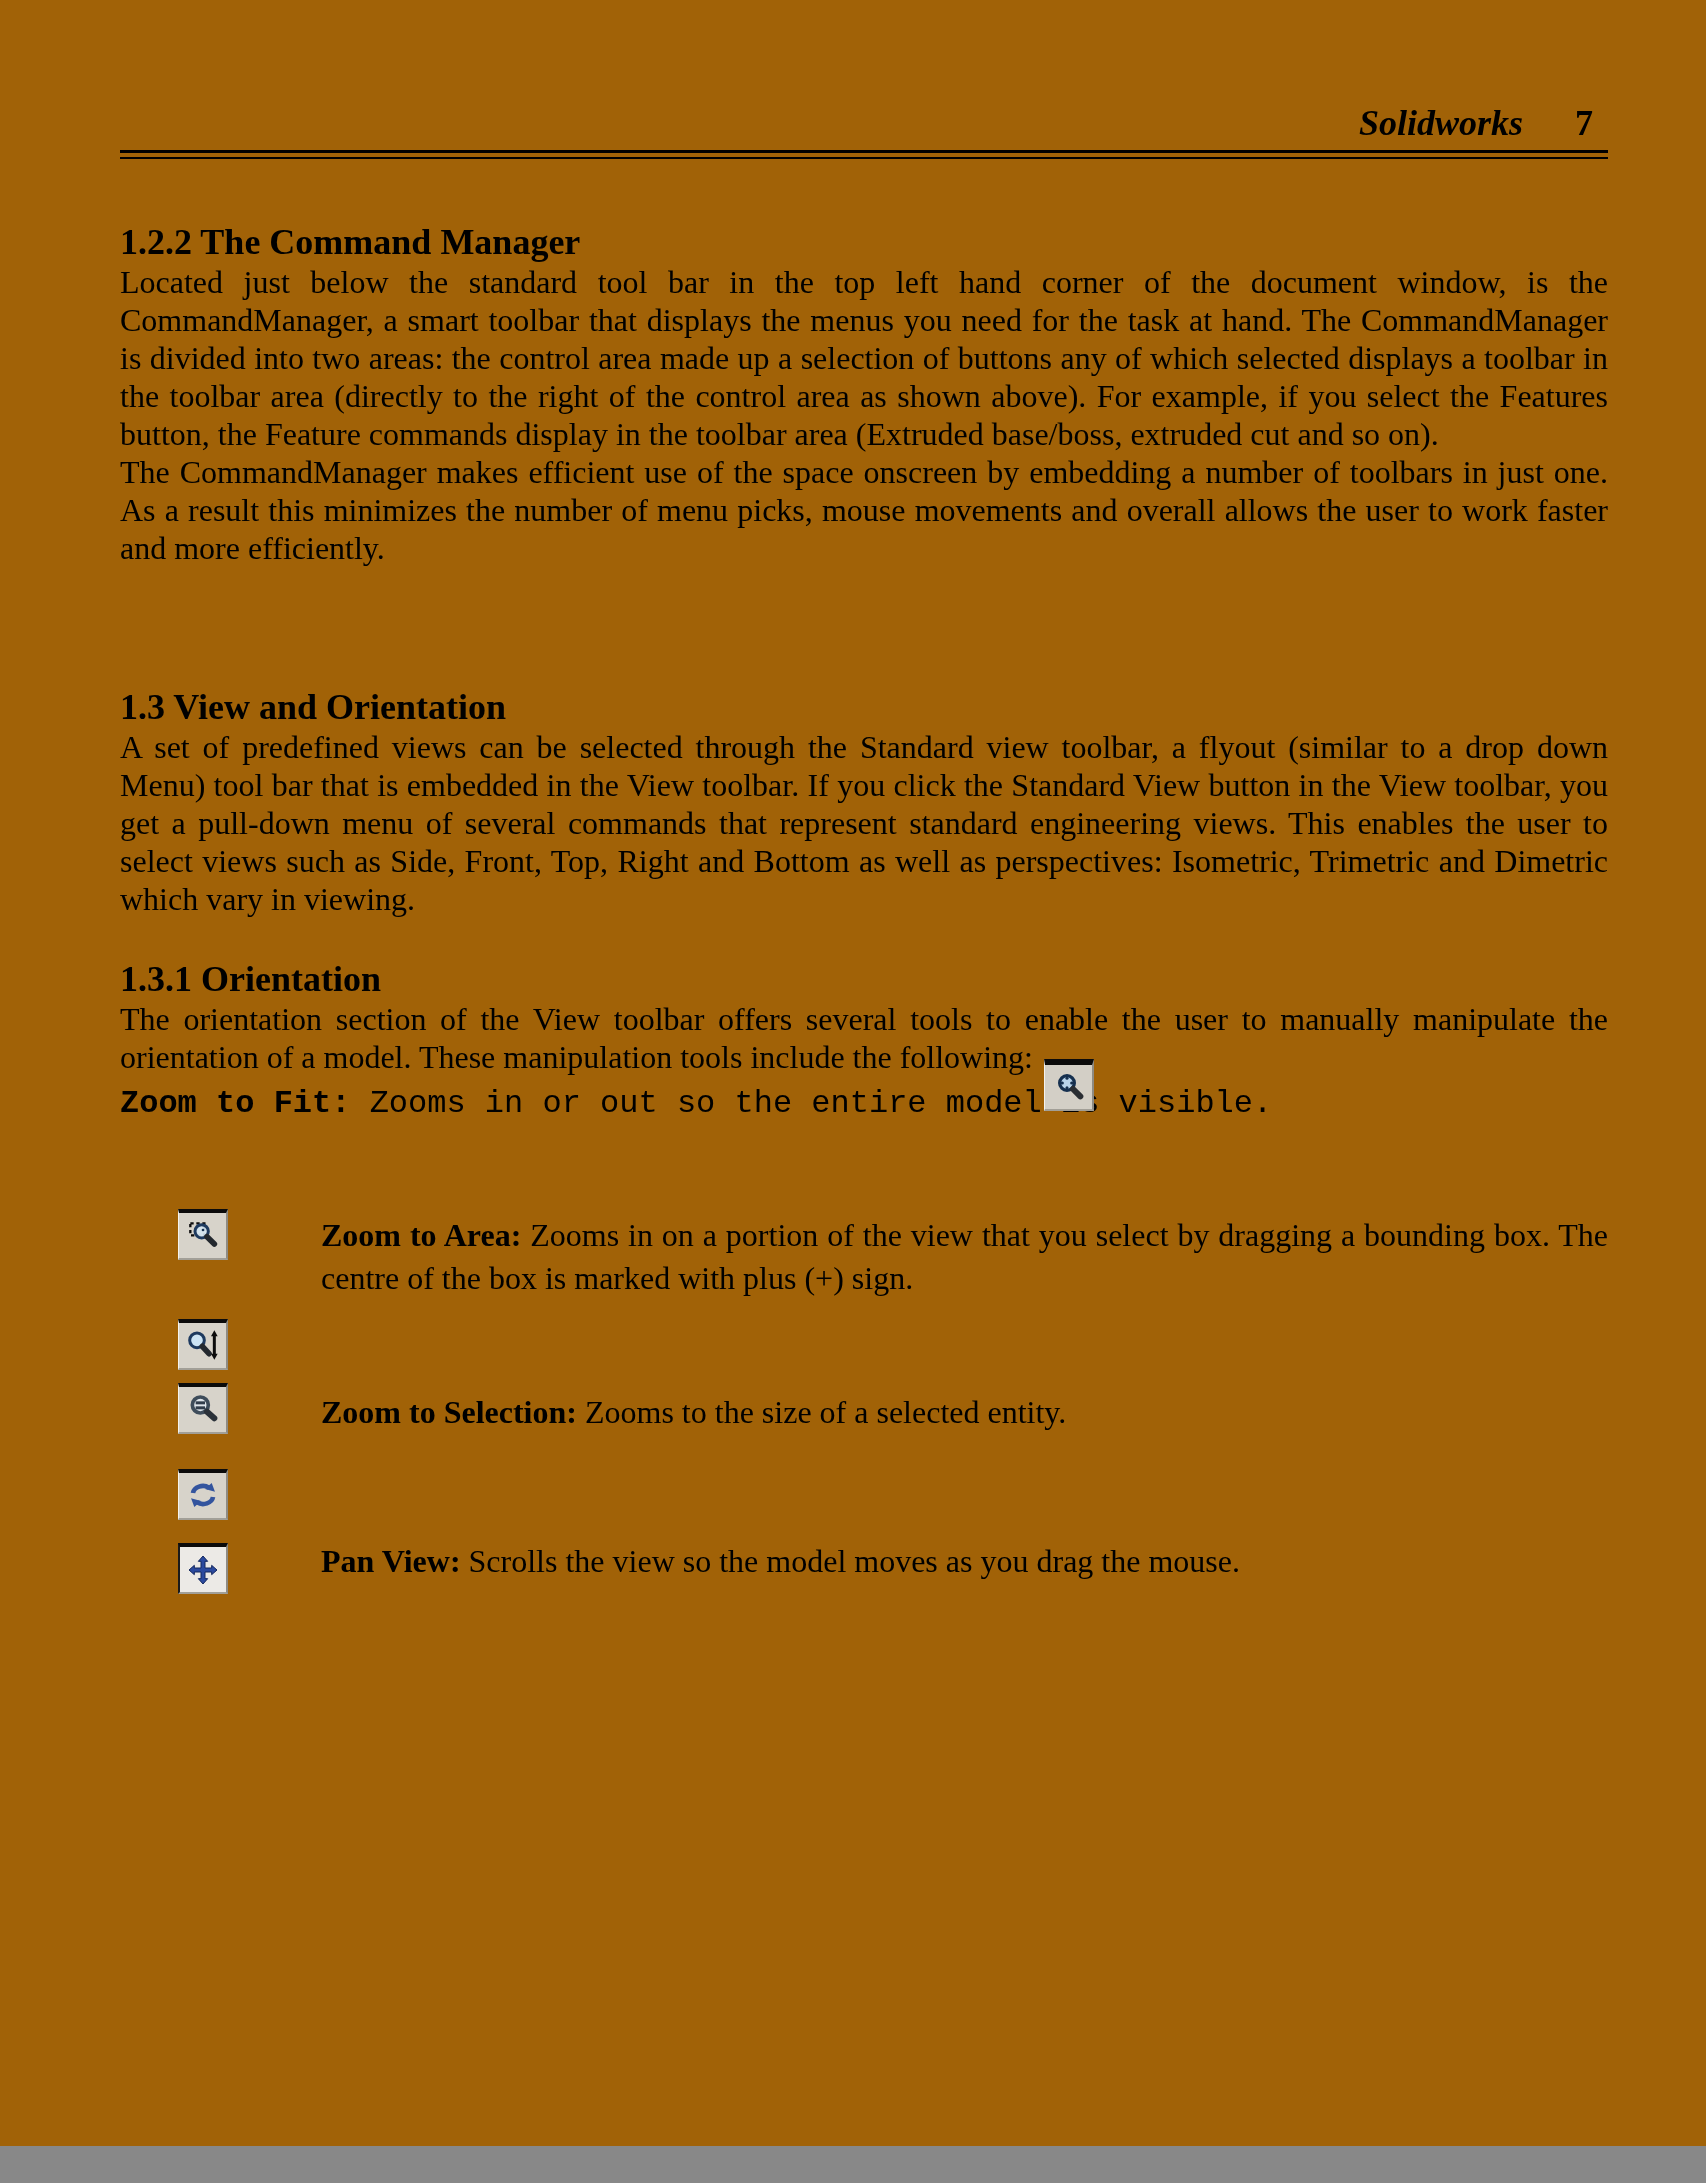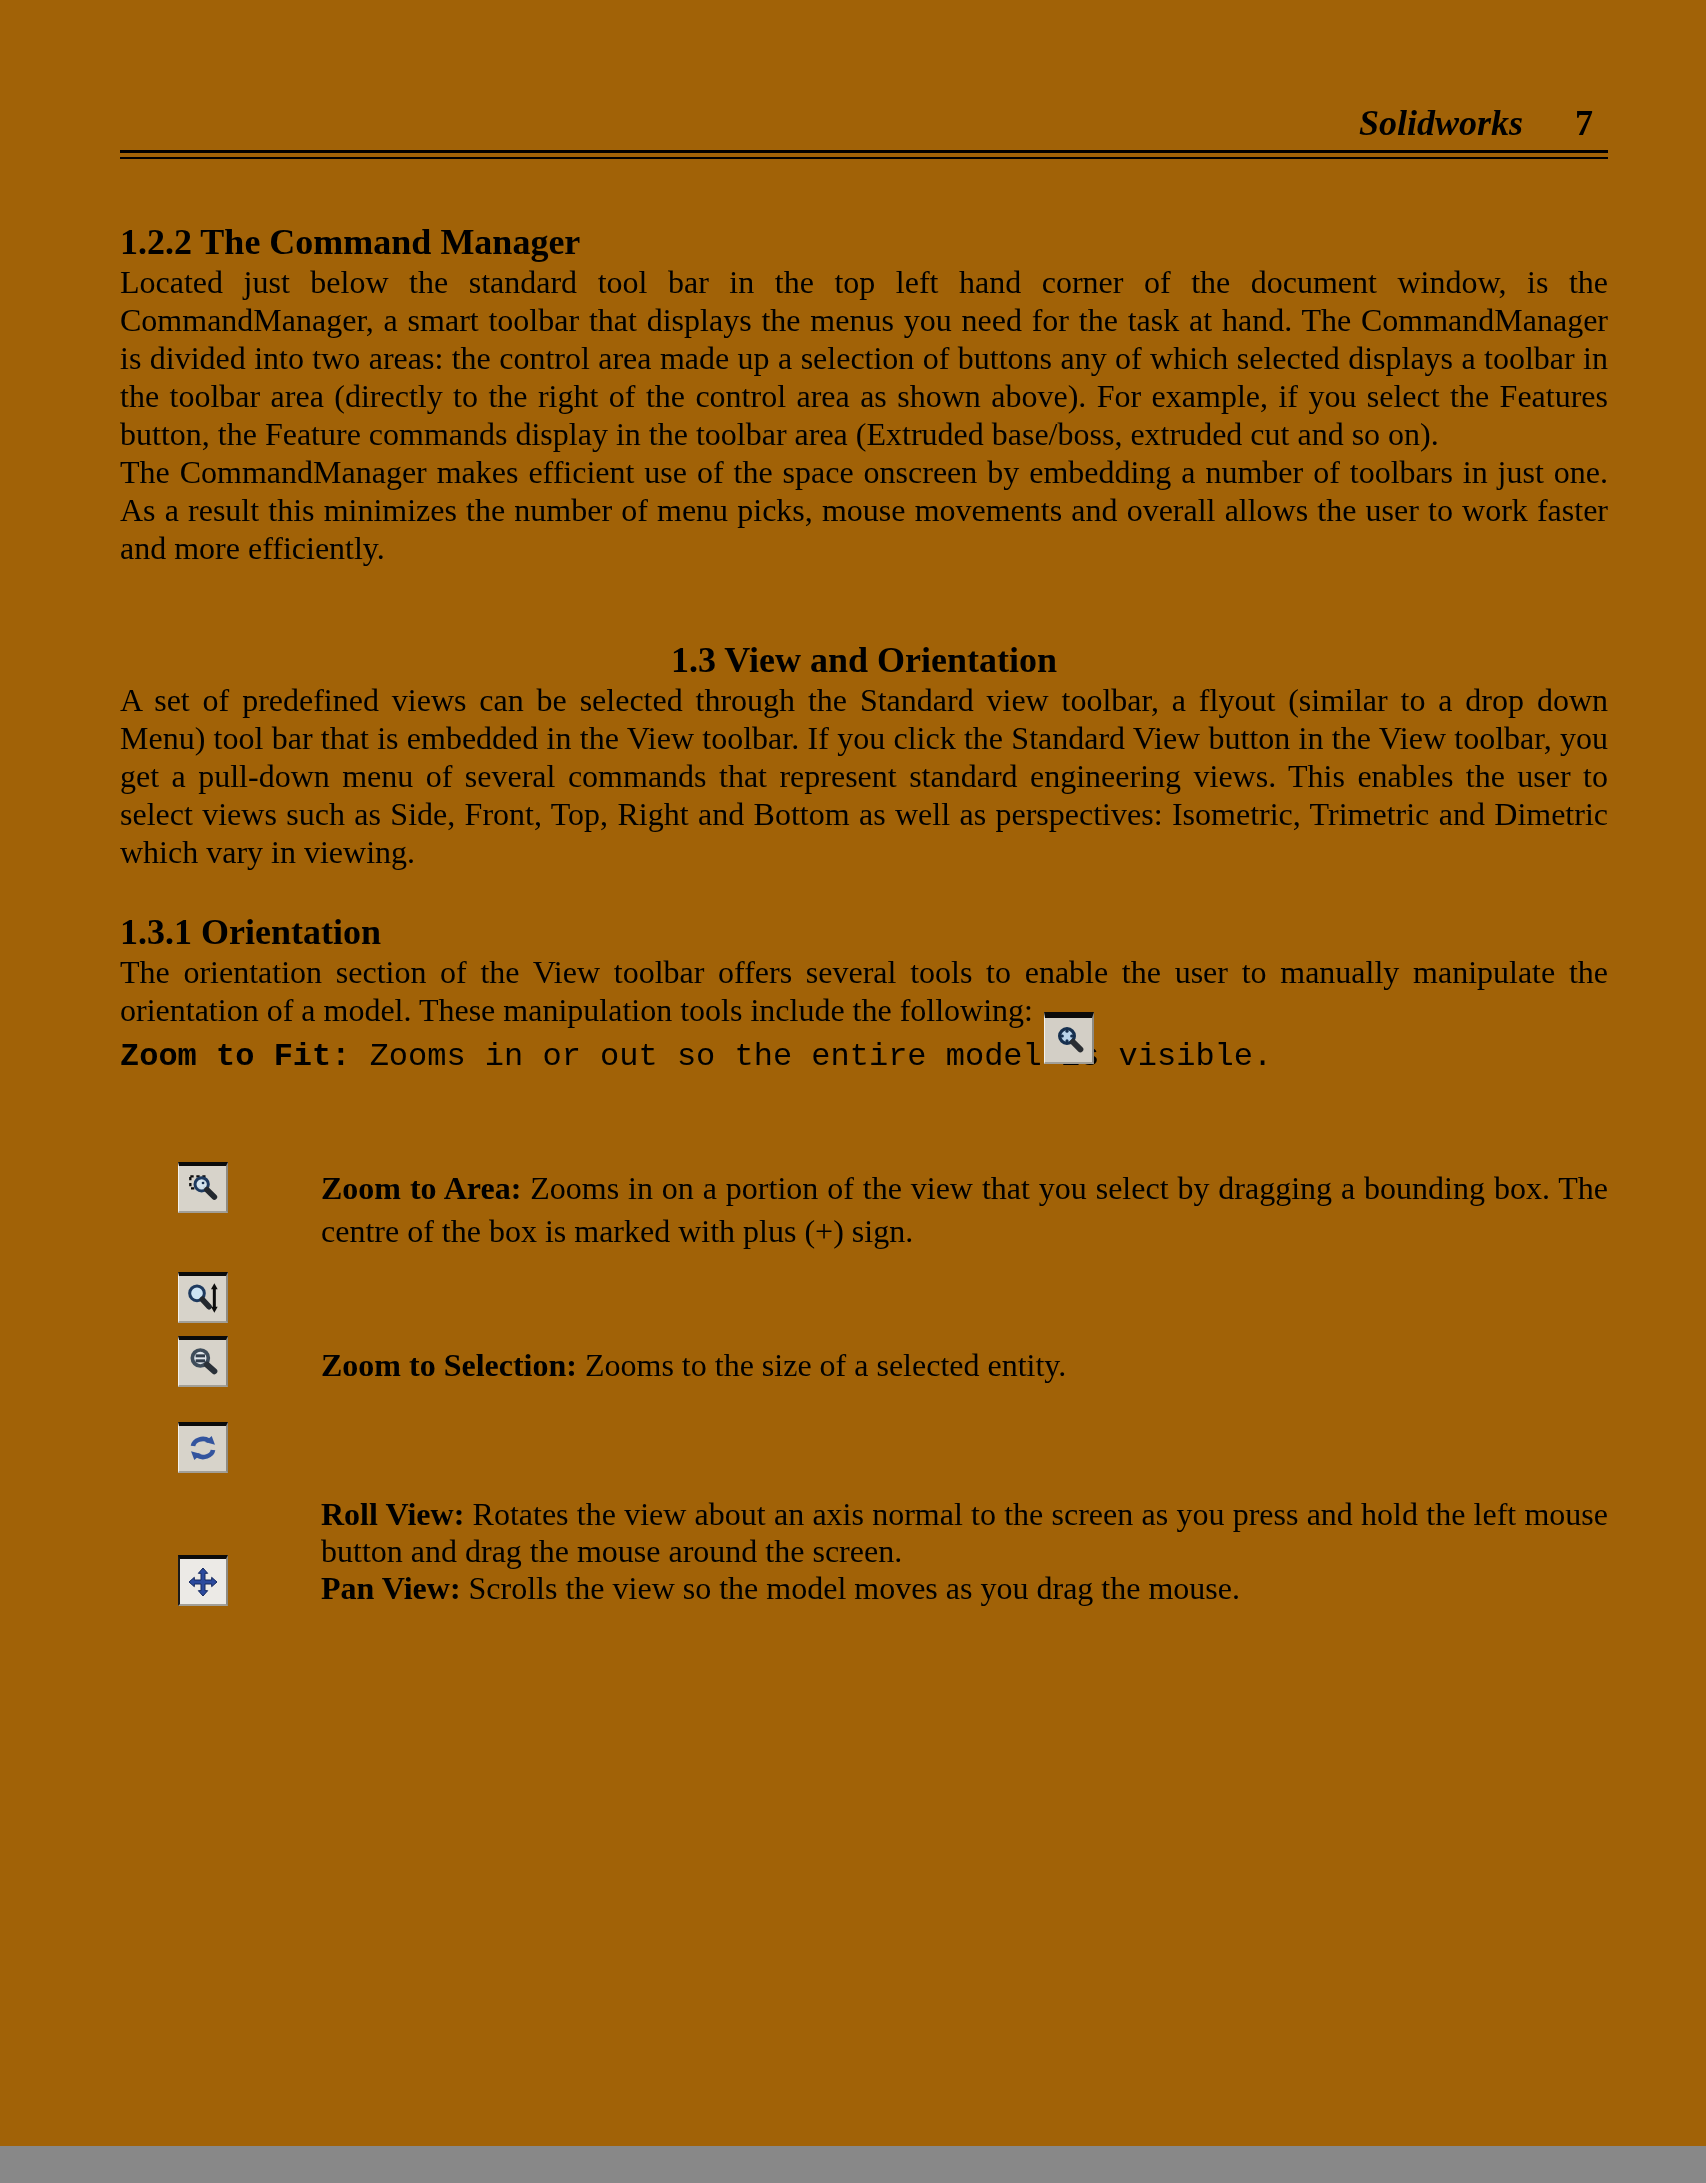"1.3 View and Orientation" .h-13 { margin-top: 72px -> 119px; text-align: center -> none }
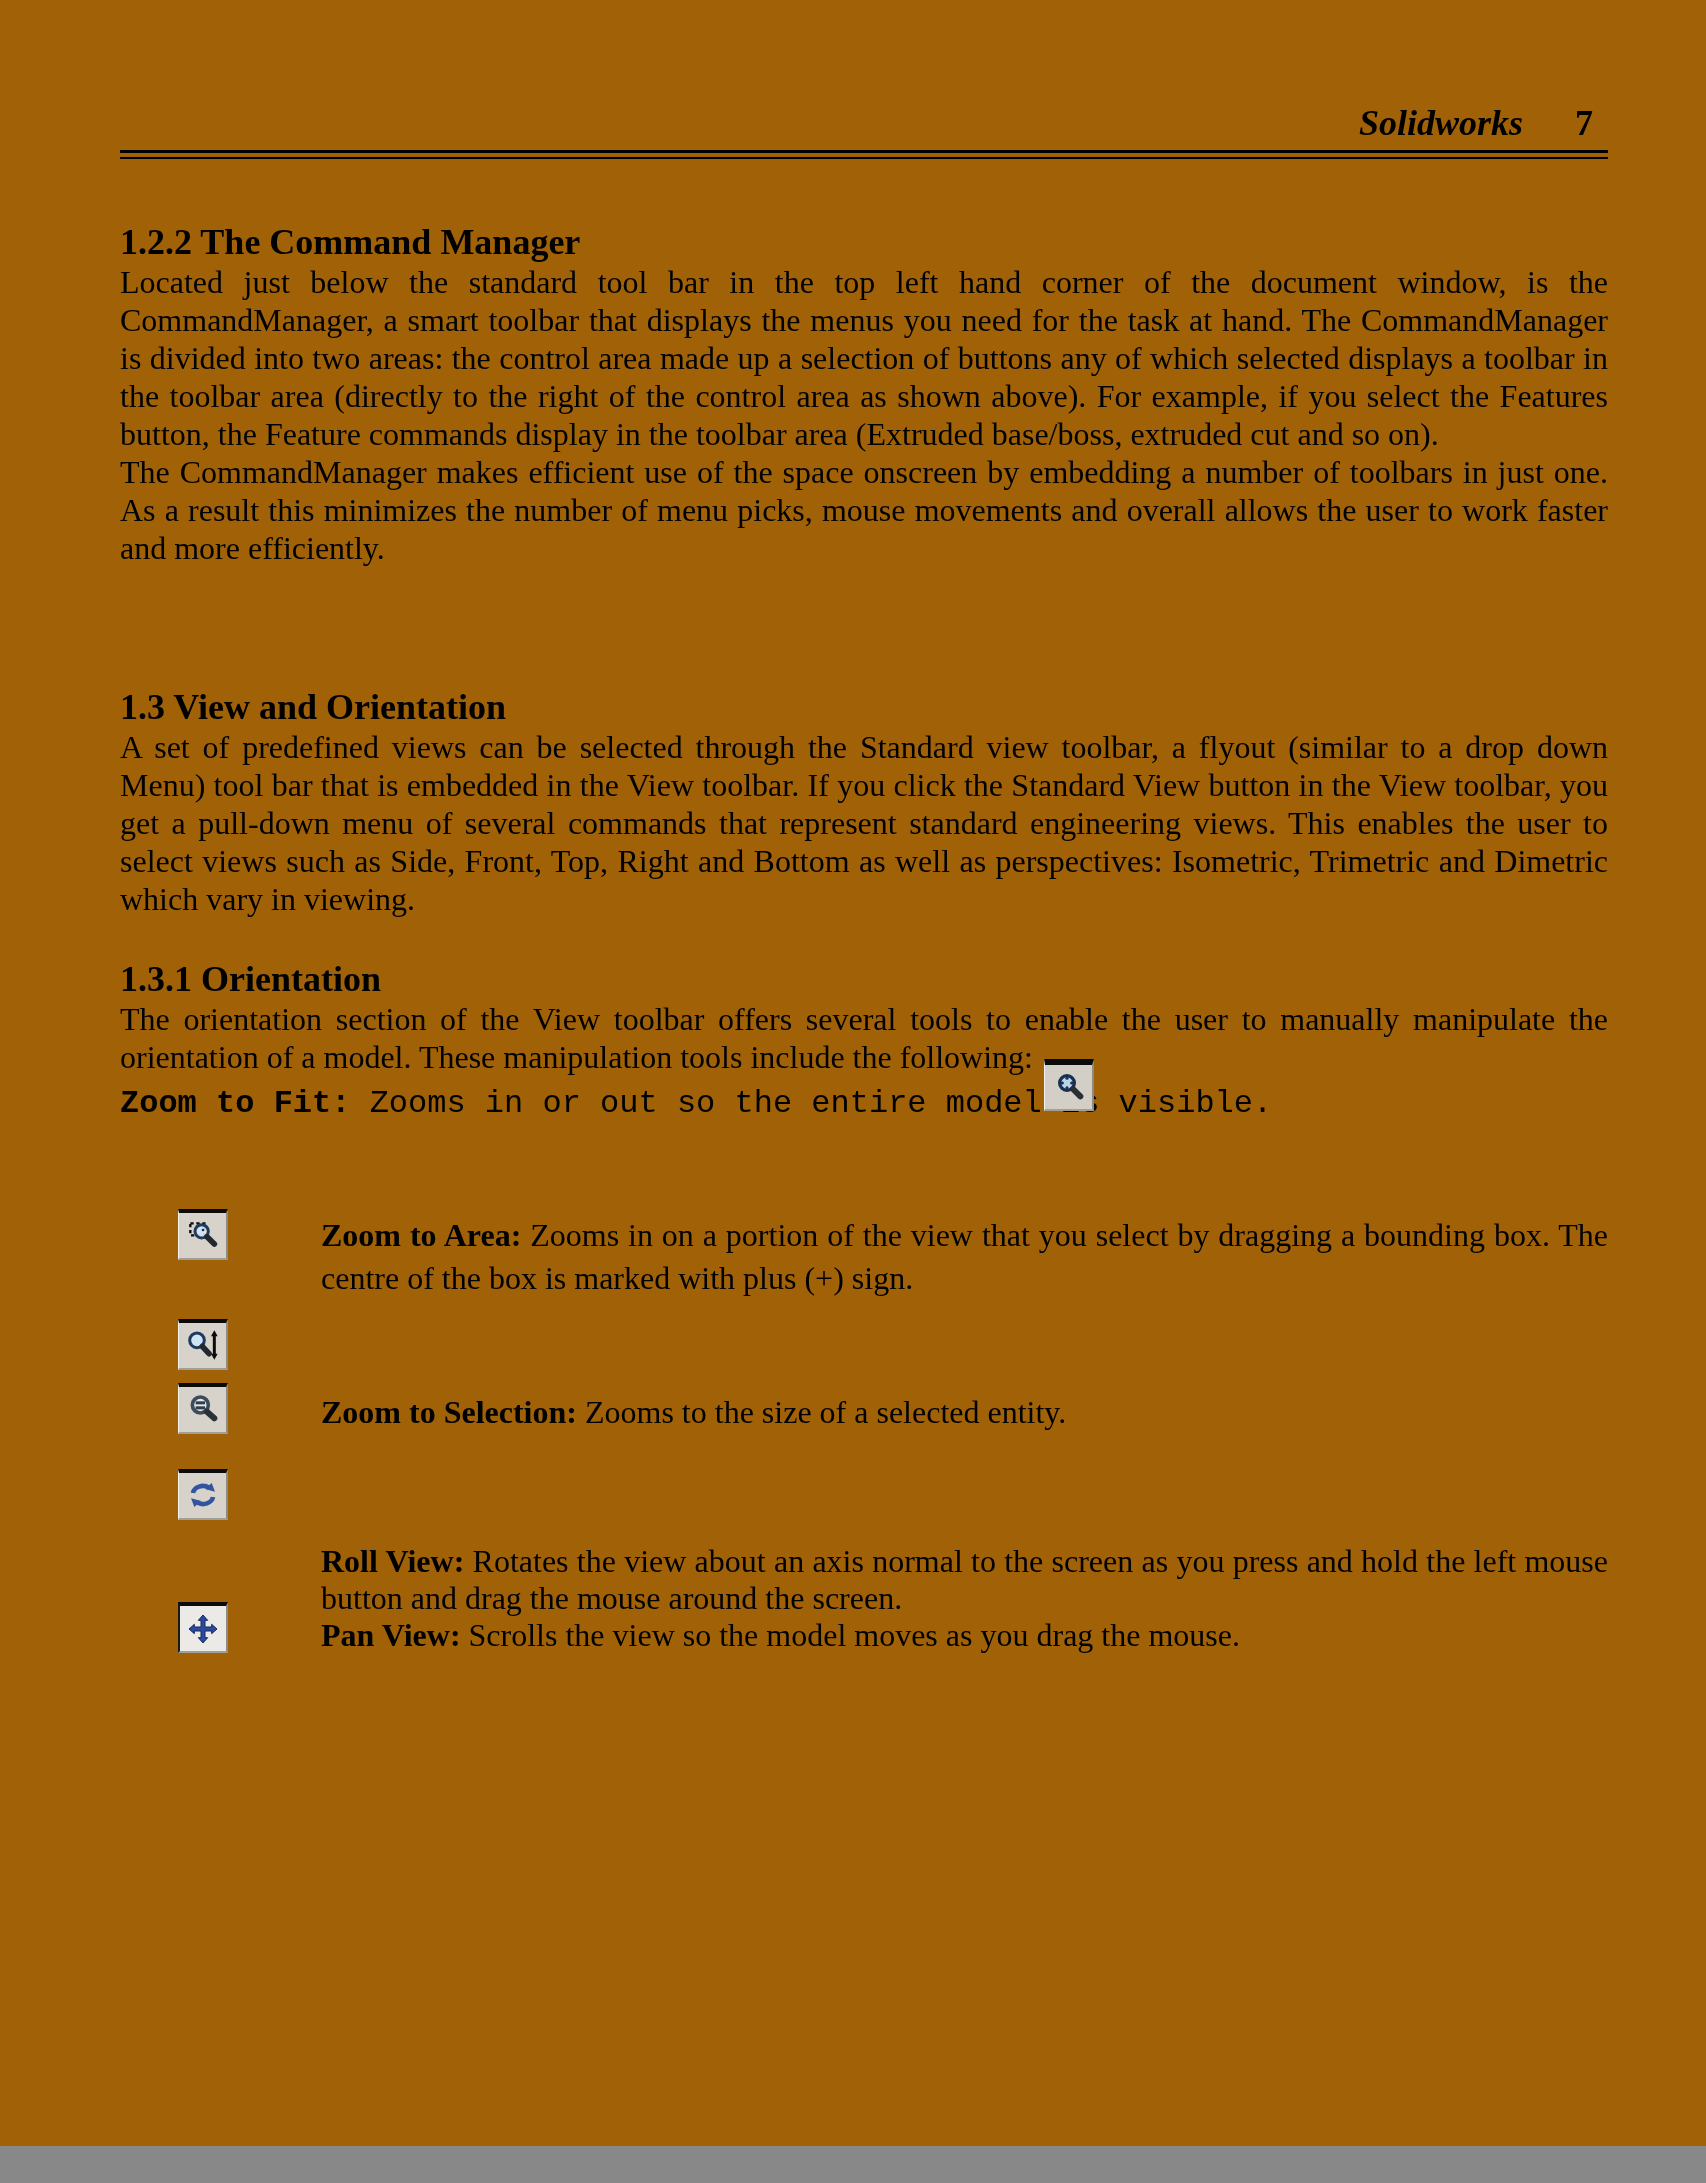"Roll View: Rotates the view" p { html: <p><b>Roll View:</b><span> Rotates the view about an axis normal to the screen as you press and hold the left mouse button and drag the mouse around the screen.</span></p> -> none }
